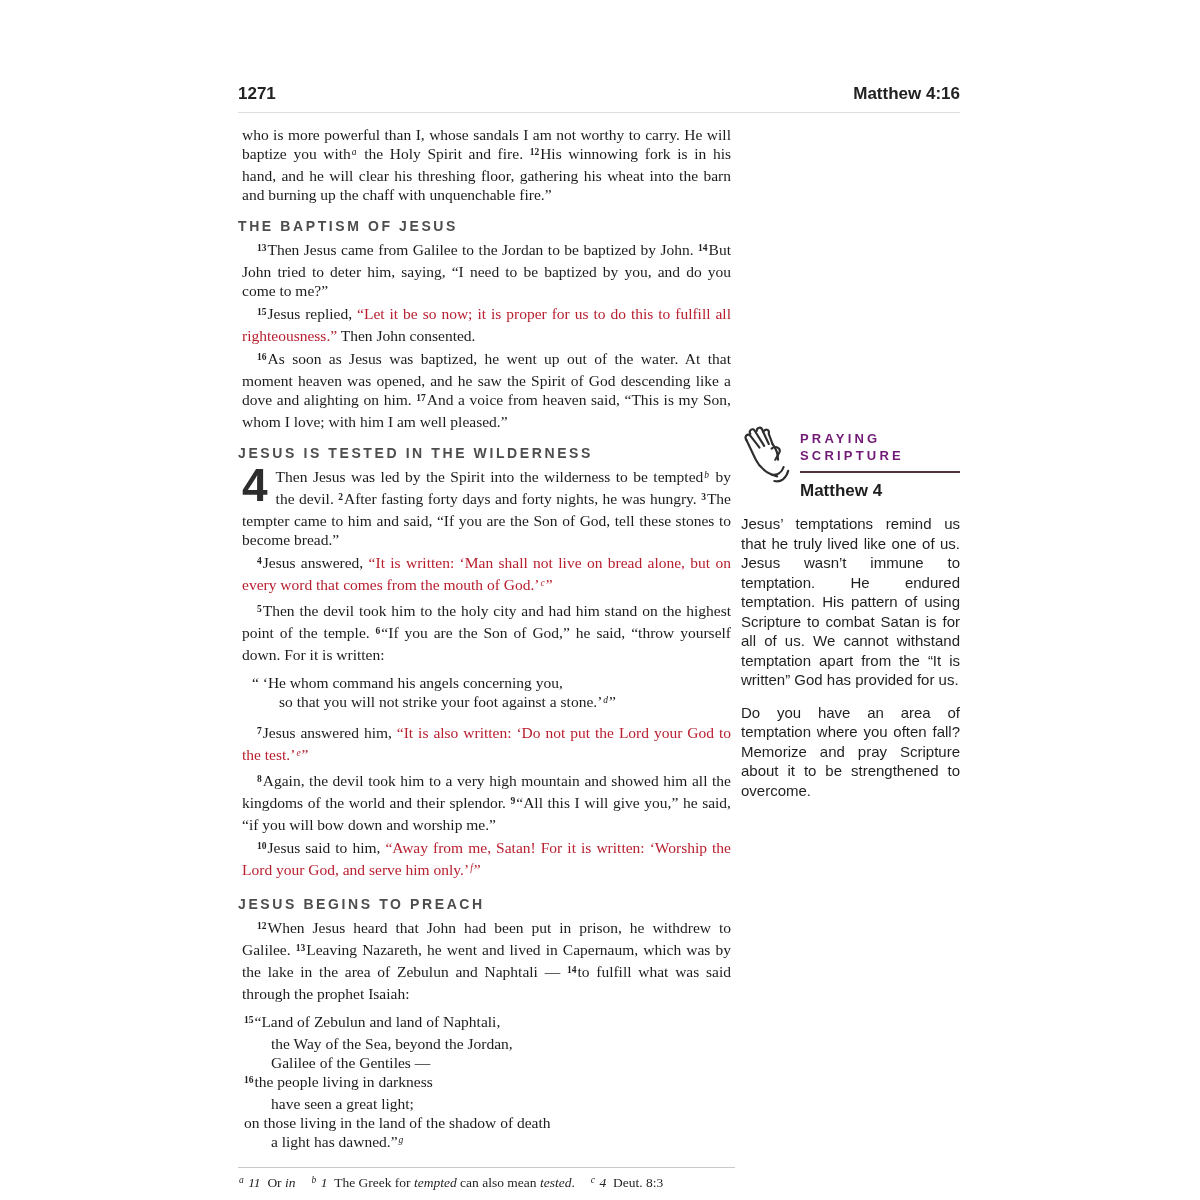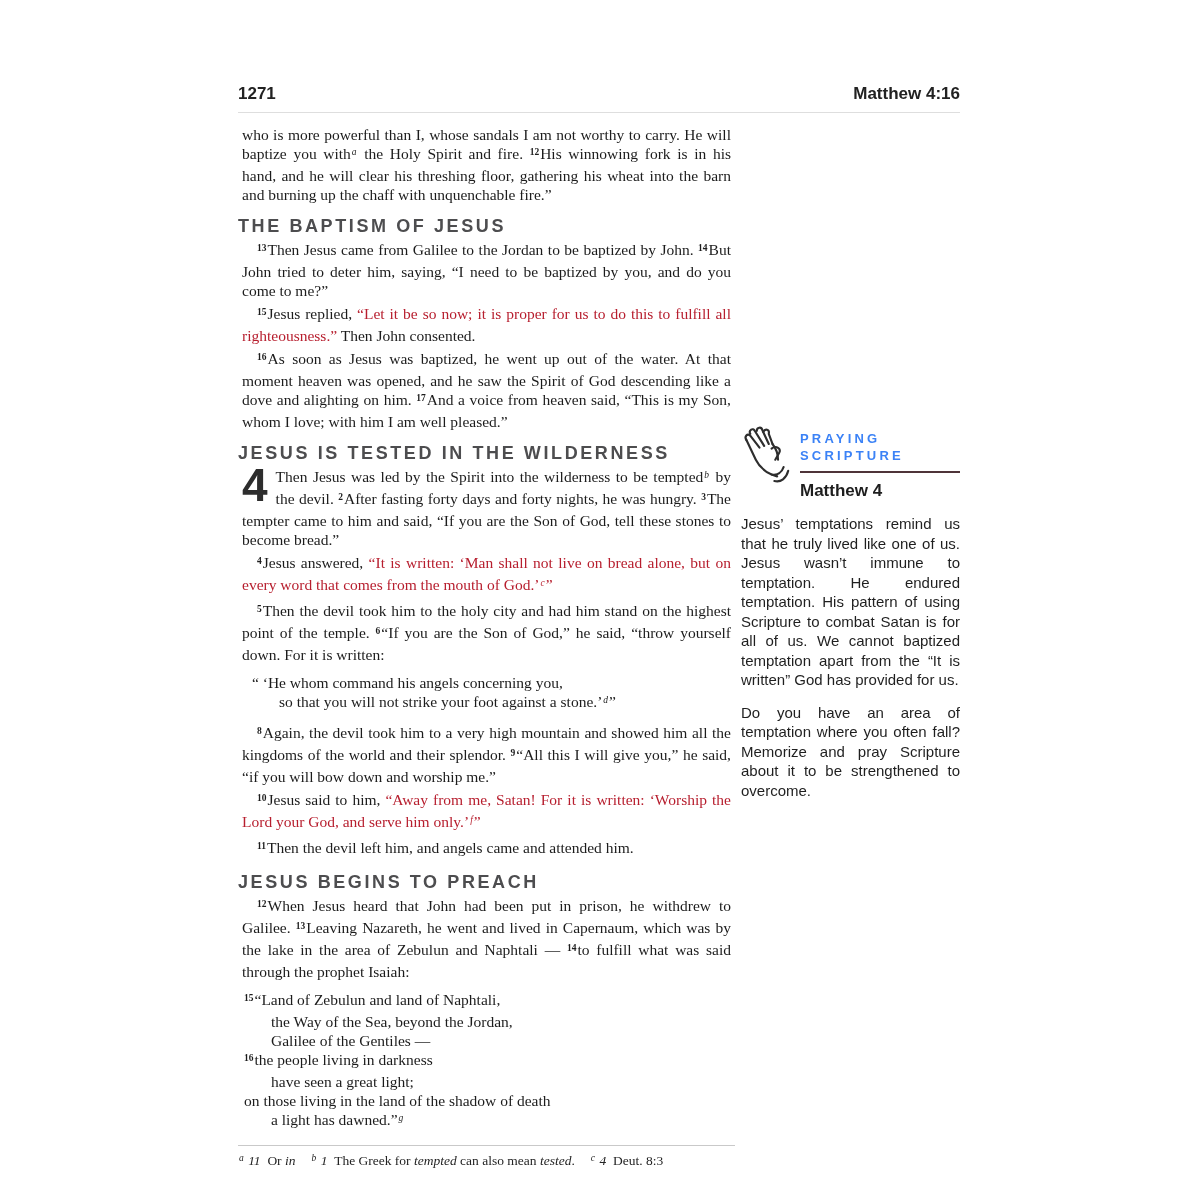"THE BAPTISM OF JESUS" .section-heading { font-size: 18px -> 14px }
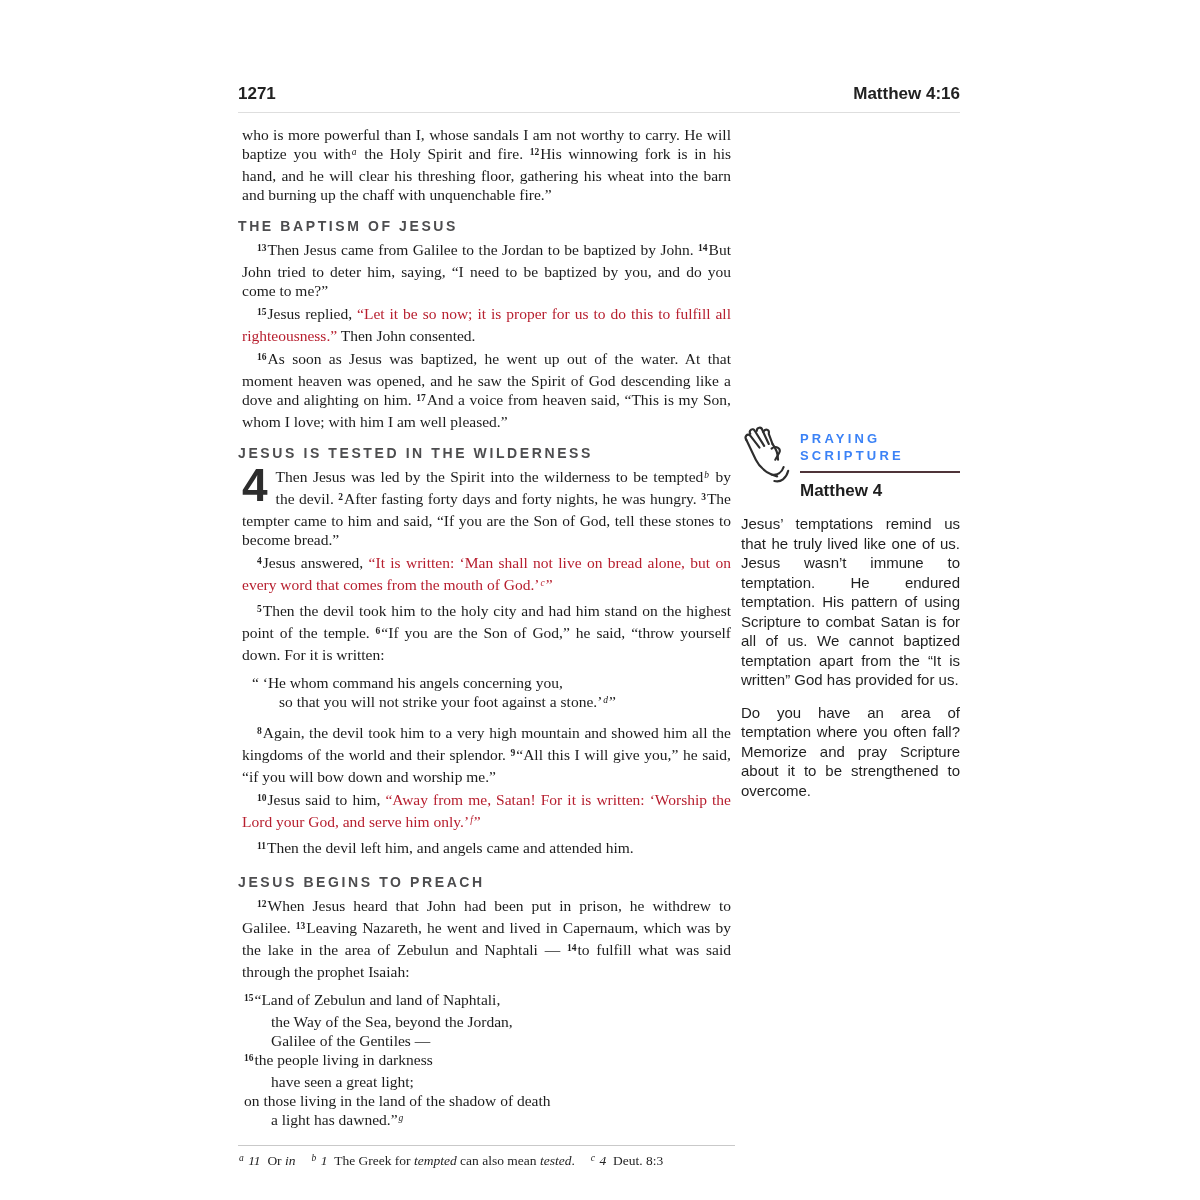"PRAYING" .eyebrow { color: #3b82f6 -> #701a75 }
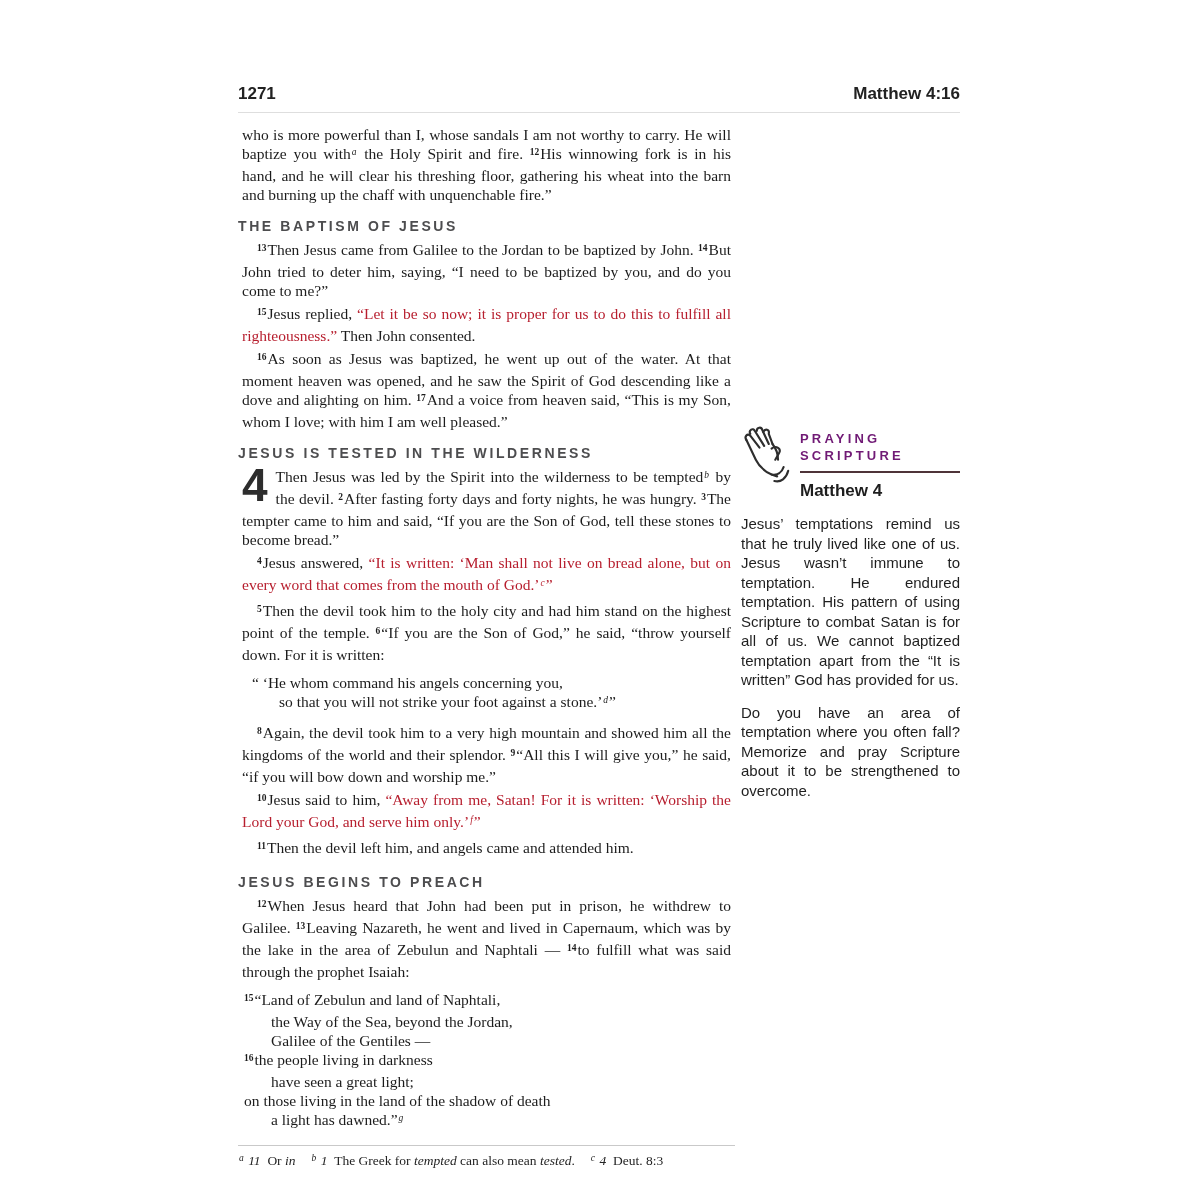"Jesus’ temptations remind us that" p { text: baptized -> withstand }
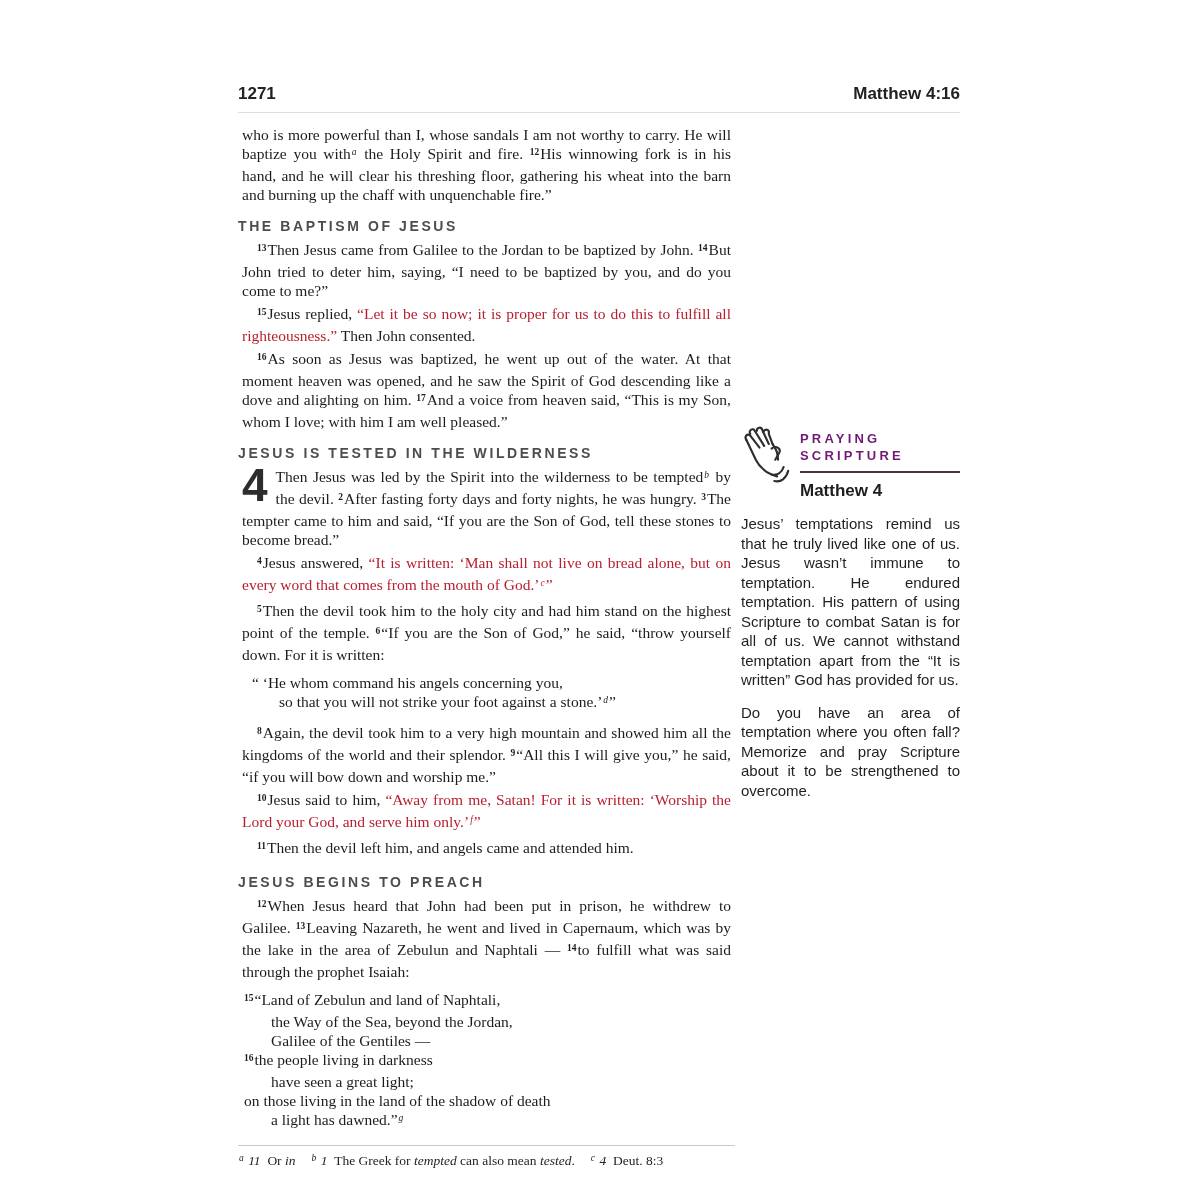"7Jesus answered him, “It is" p.indent { html: none -> <p><span>7</span><span>Jesus answered him, </span><span>“It is also written: ‘Do not put the Lord your God to the test.’</span><span>e</span><span>”</span></p> }
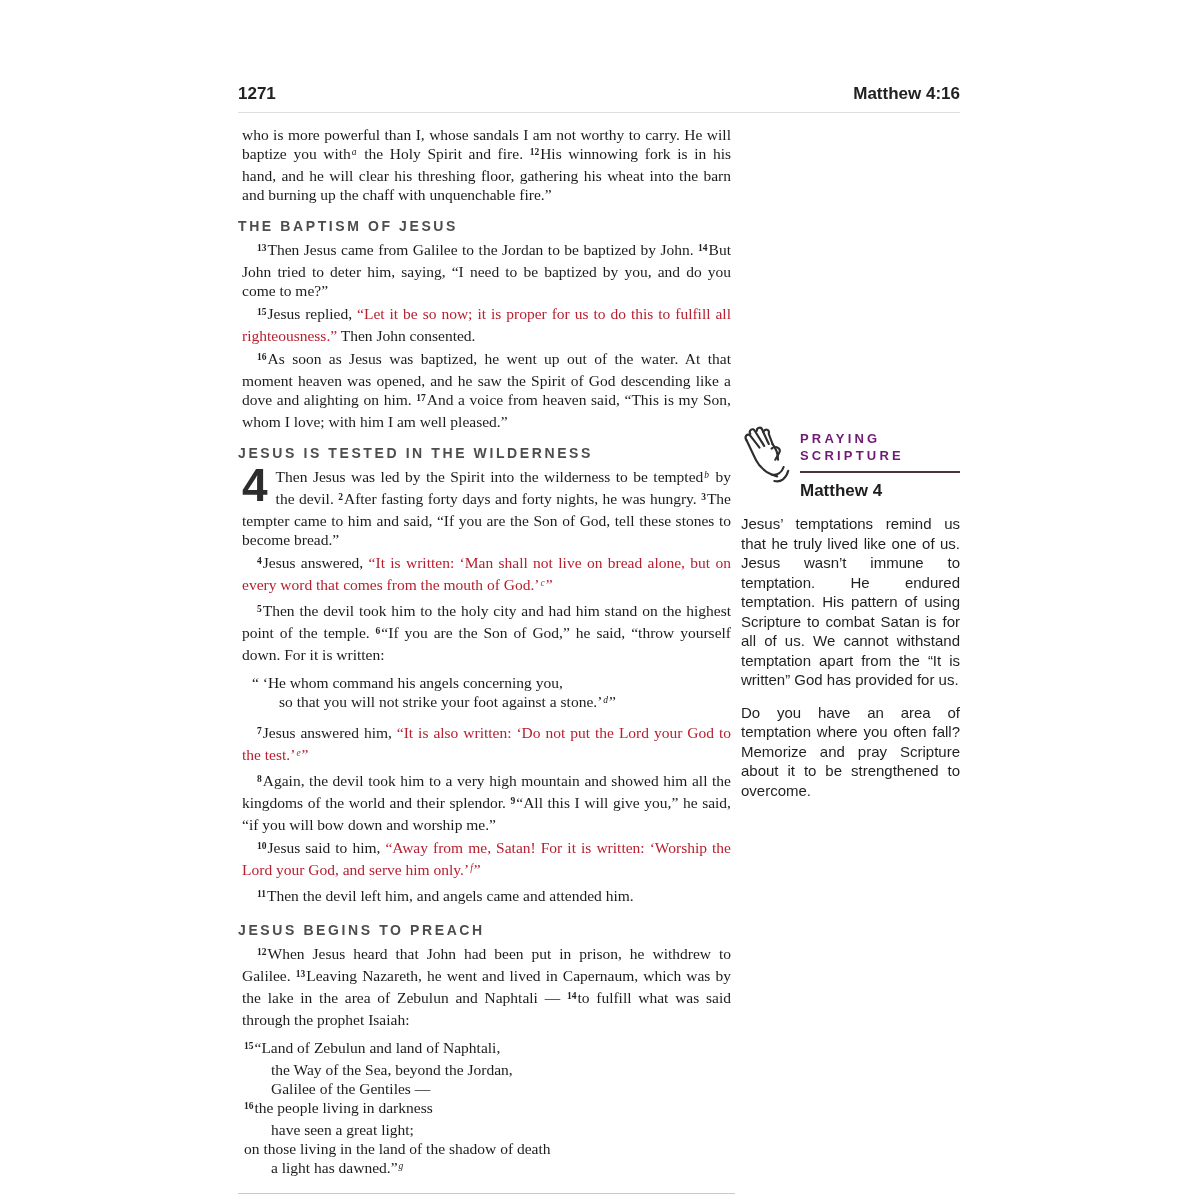"11Then the devil left him," p.indent { html: <p><span>11</span><span>Then the devil left him, and angels came and attended him.</span></p> -> none }
